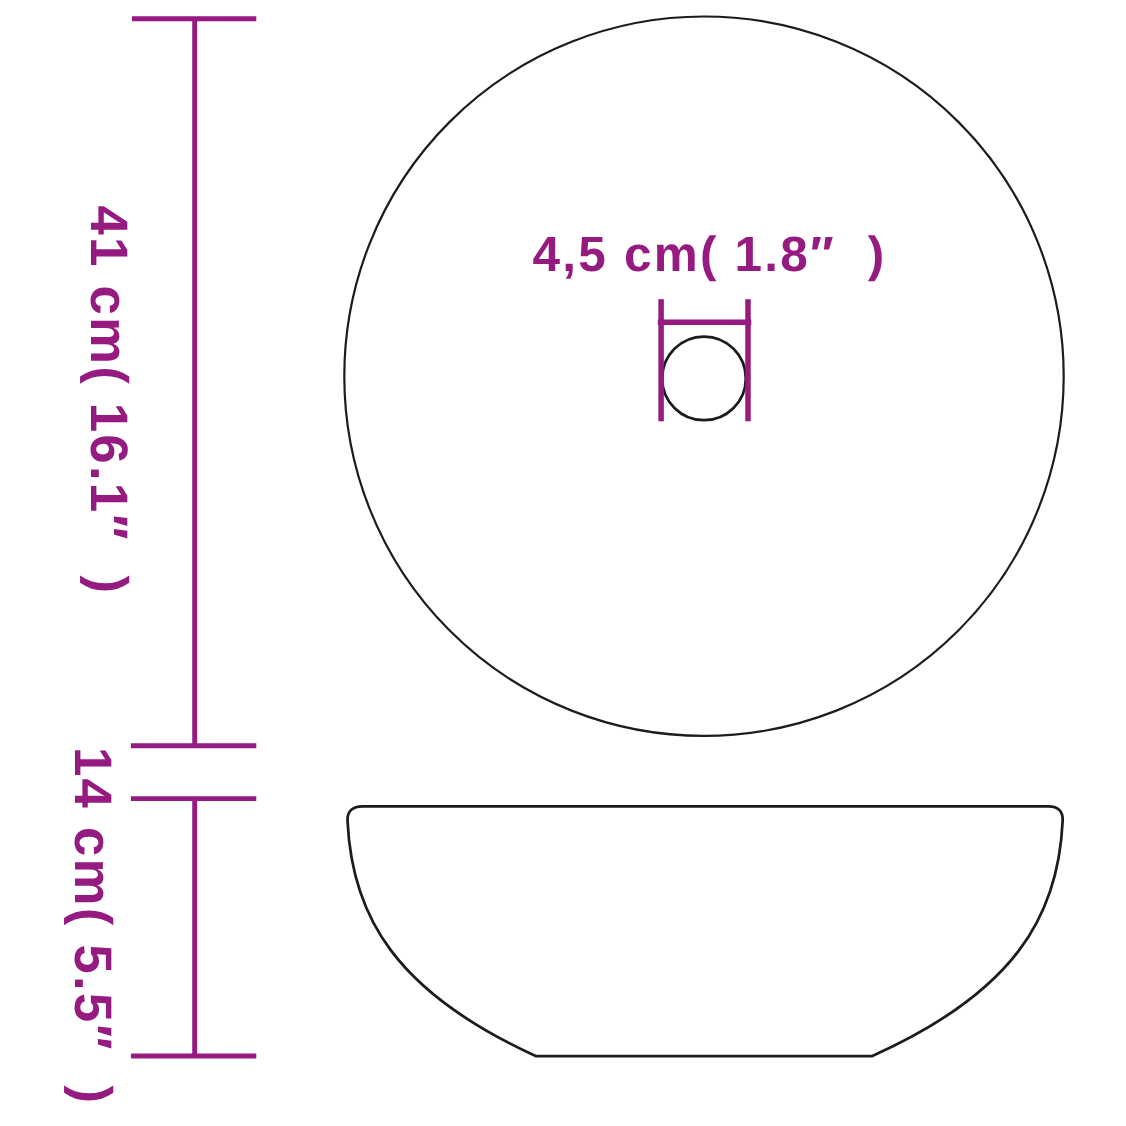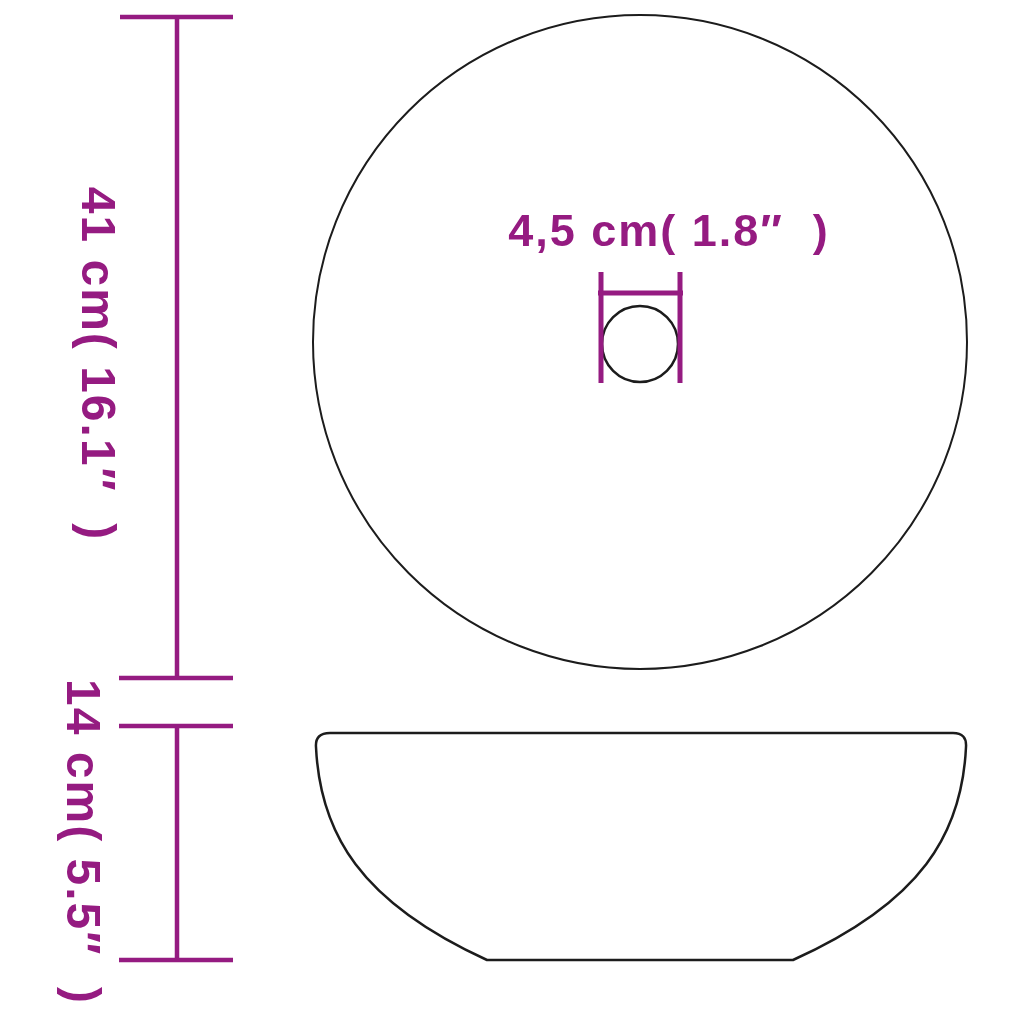"4,5 cm( 1.8″ )" .dim-label.horizontal-drain { left: 499px -> 475px }
